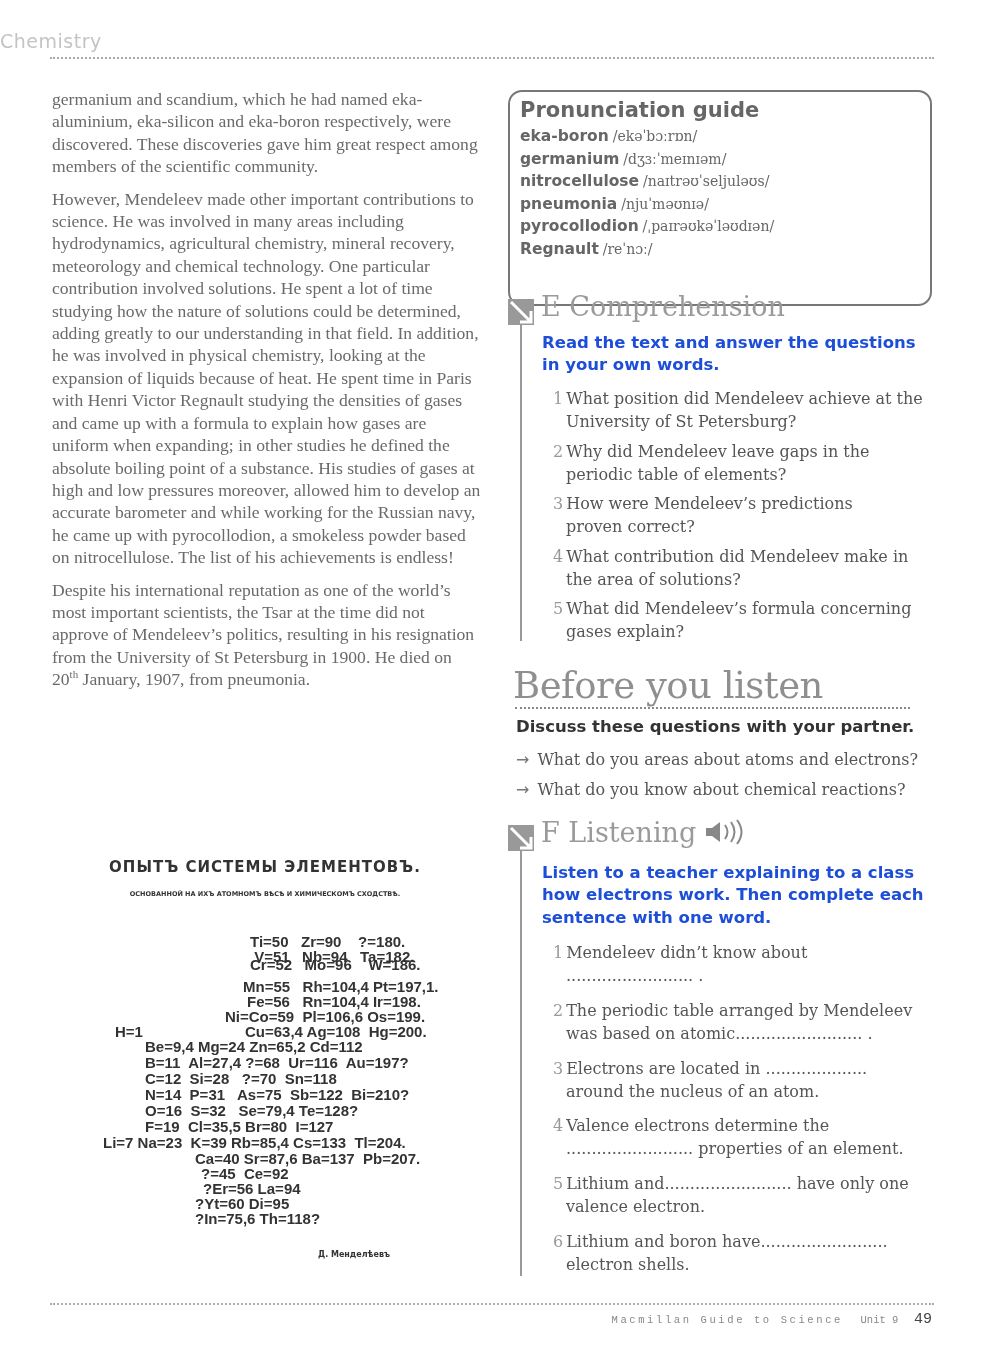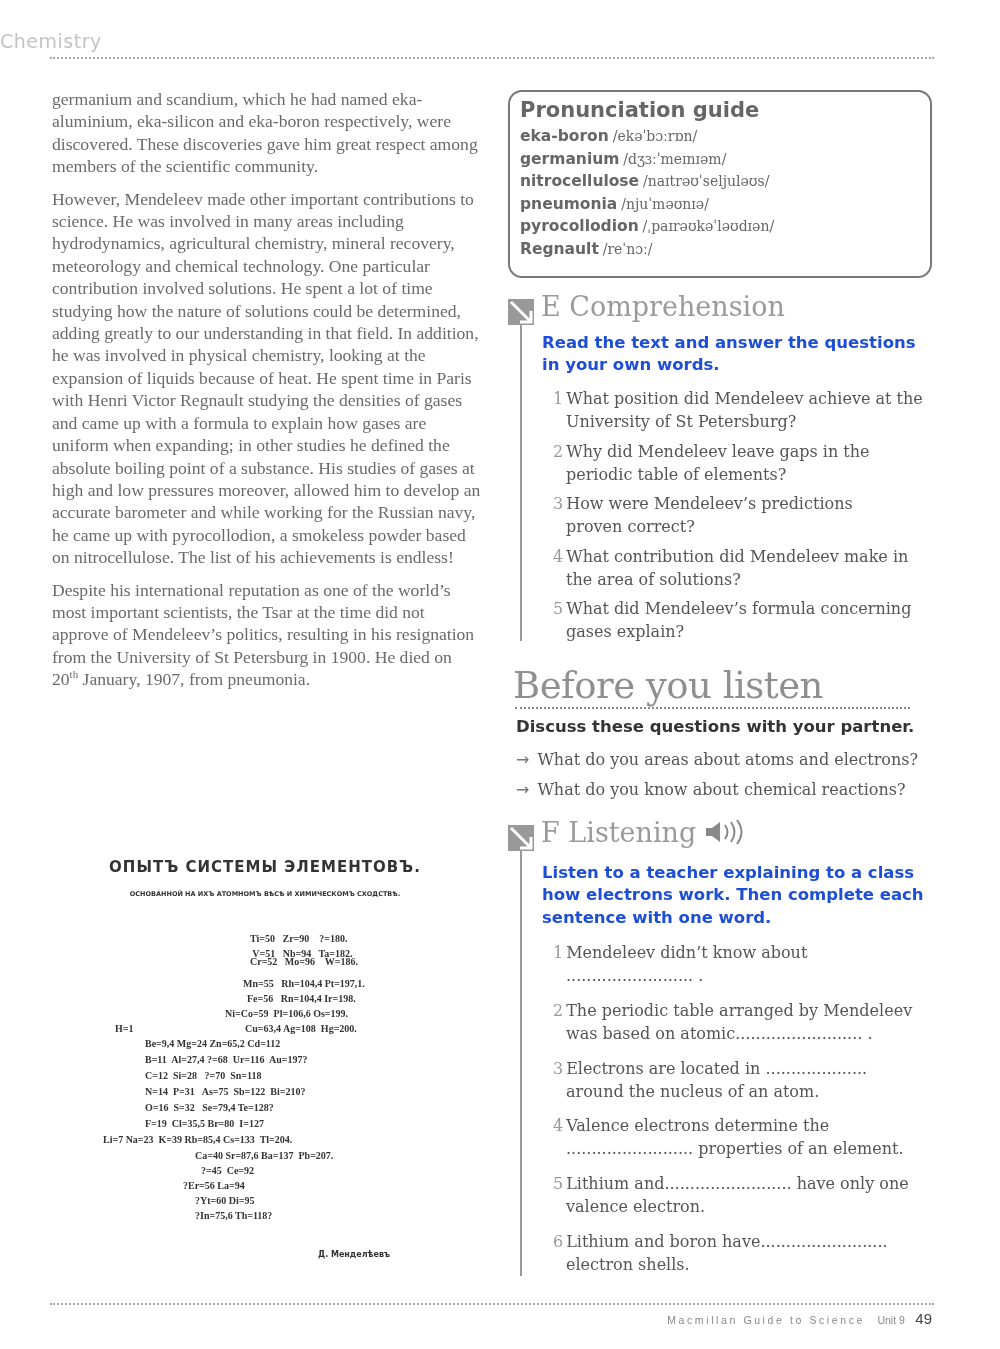"Pronunciation guide" .pron-box { height: 188px -> 216px }
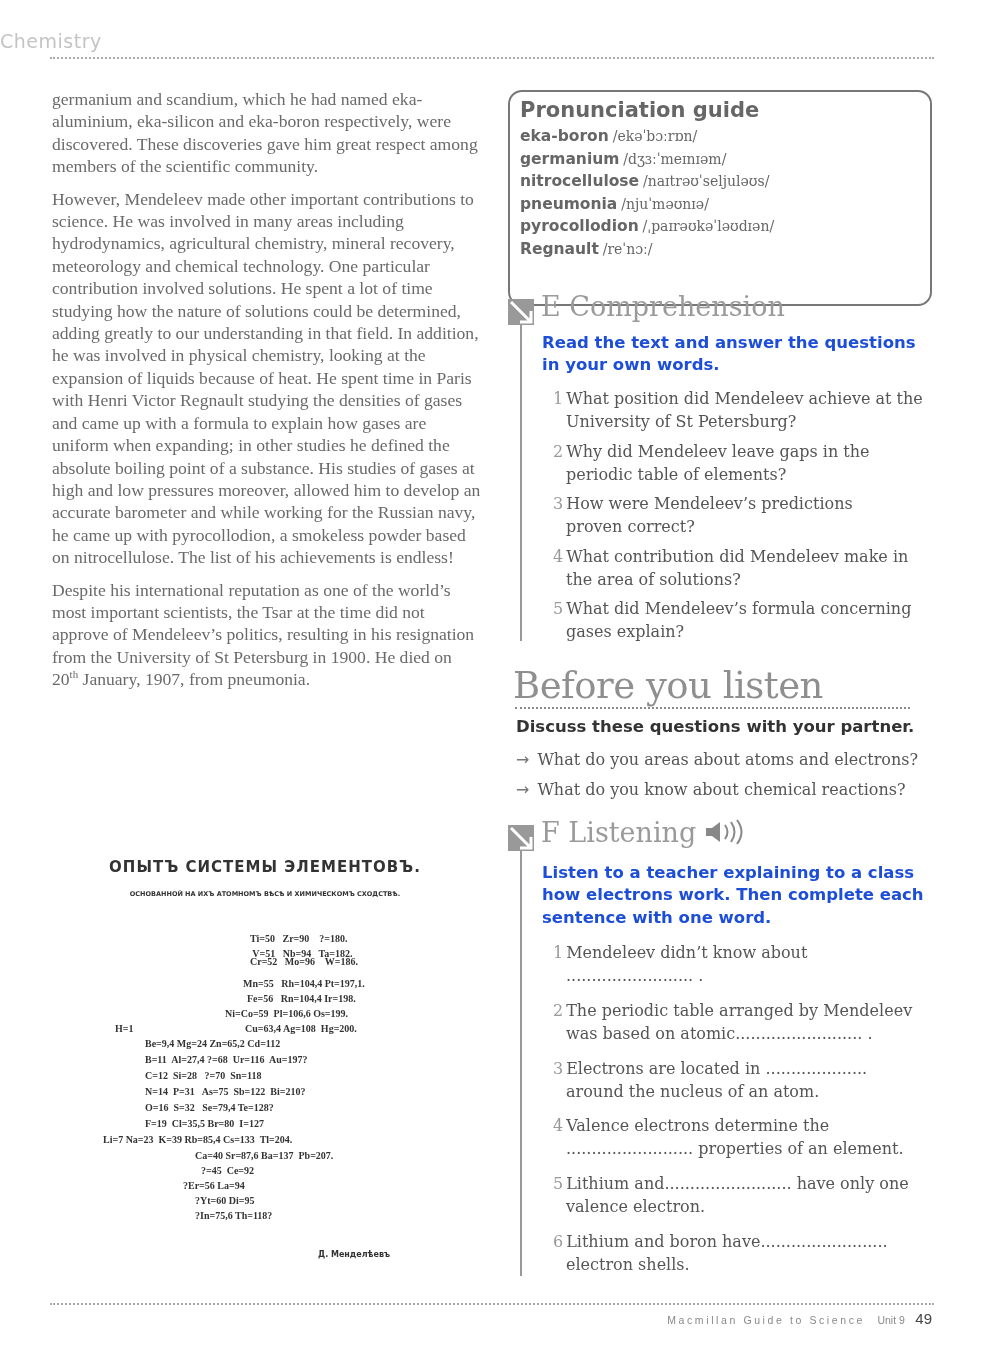"Ti=50 Zr=90 ?=180." .tf-row { font-family: Liberation Serif, serif -> Liberation Sans, sans-serif; font-size: 10px -> 15px }
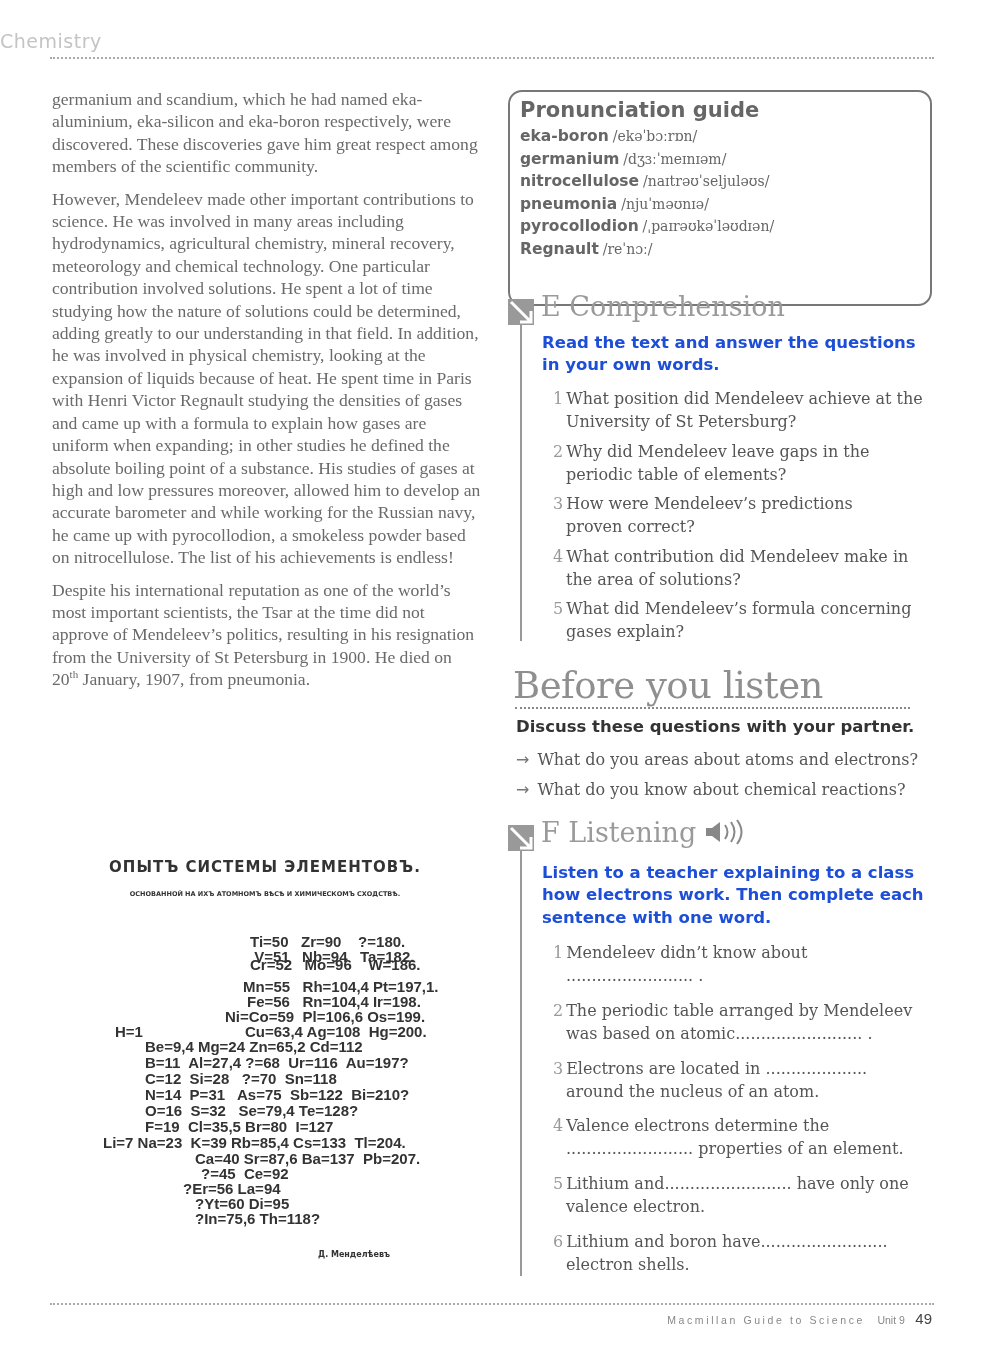"?Er=56 La=94" div.tf-row { left: 88px -> 108px }
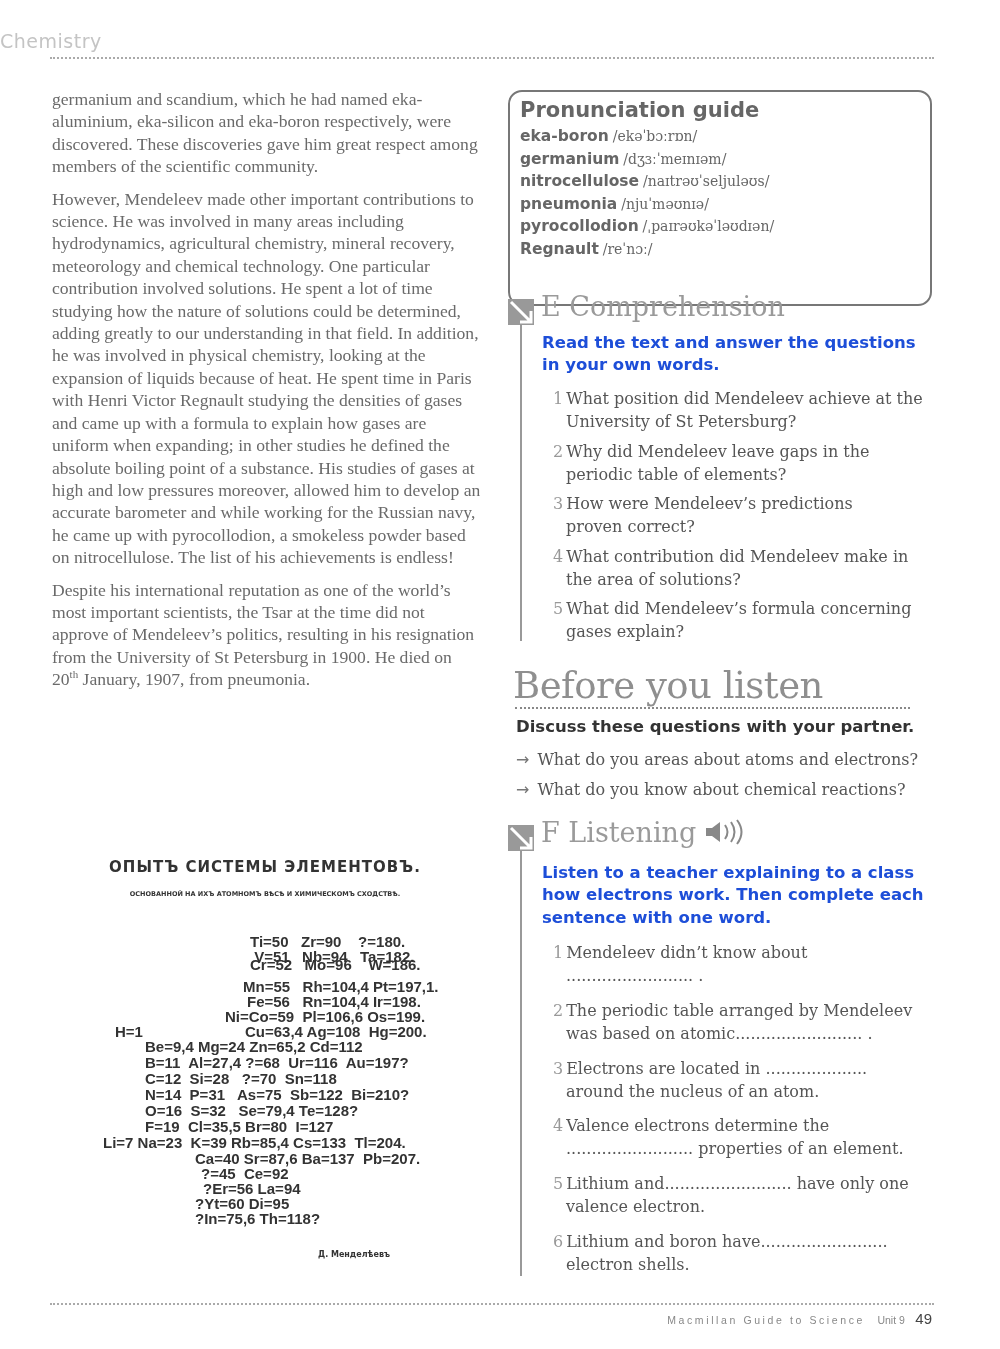"Macmillan Guide to Science Unit" .footer { font-family: Liberation Sans, sans-serif -> Liberation Mono, monospace }
